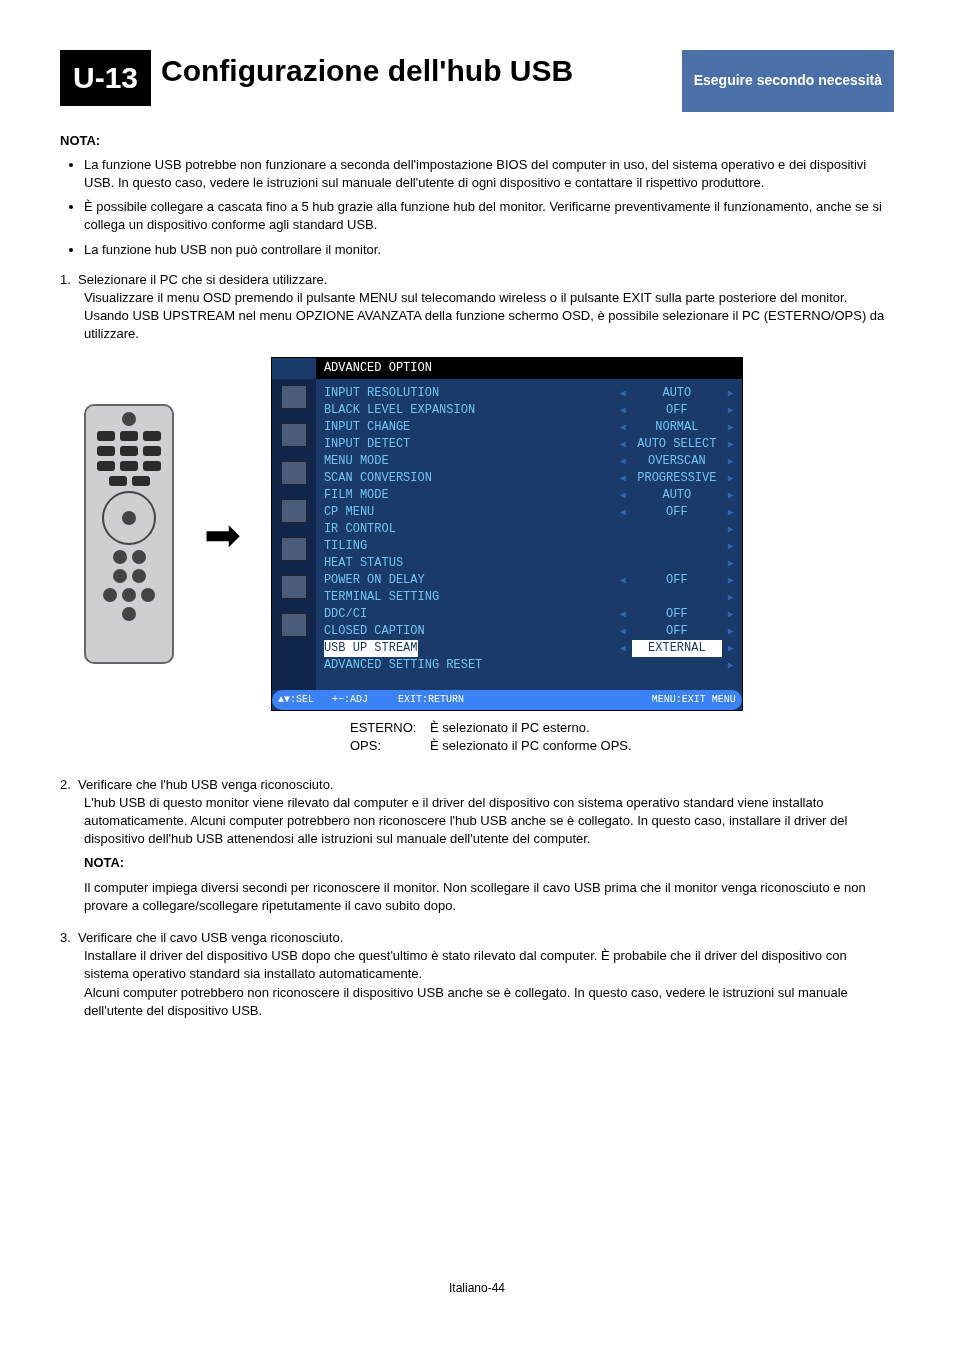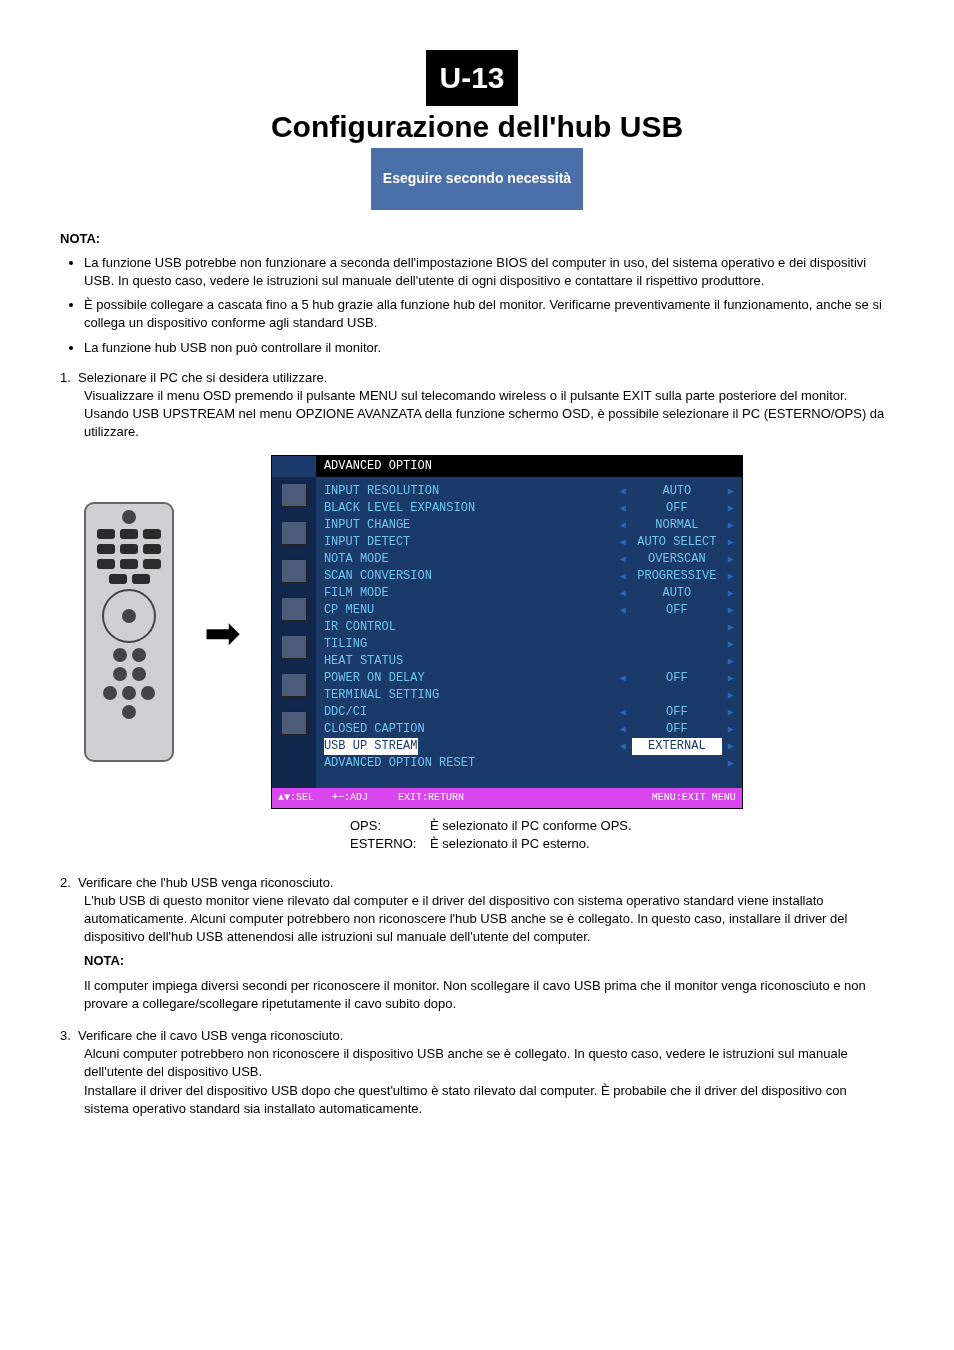"U-13" .header-row { align-items: center -> flex-start; flex-direction: column -> none }
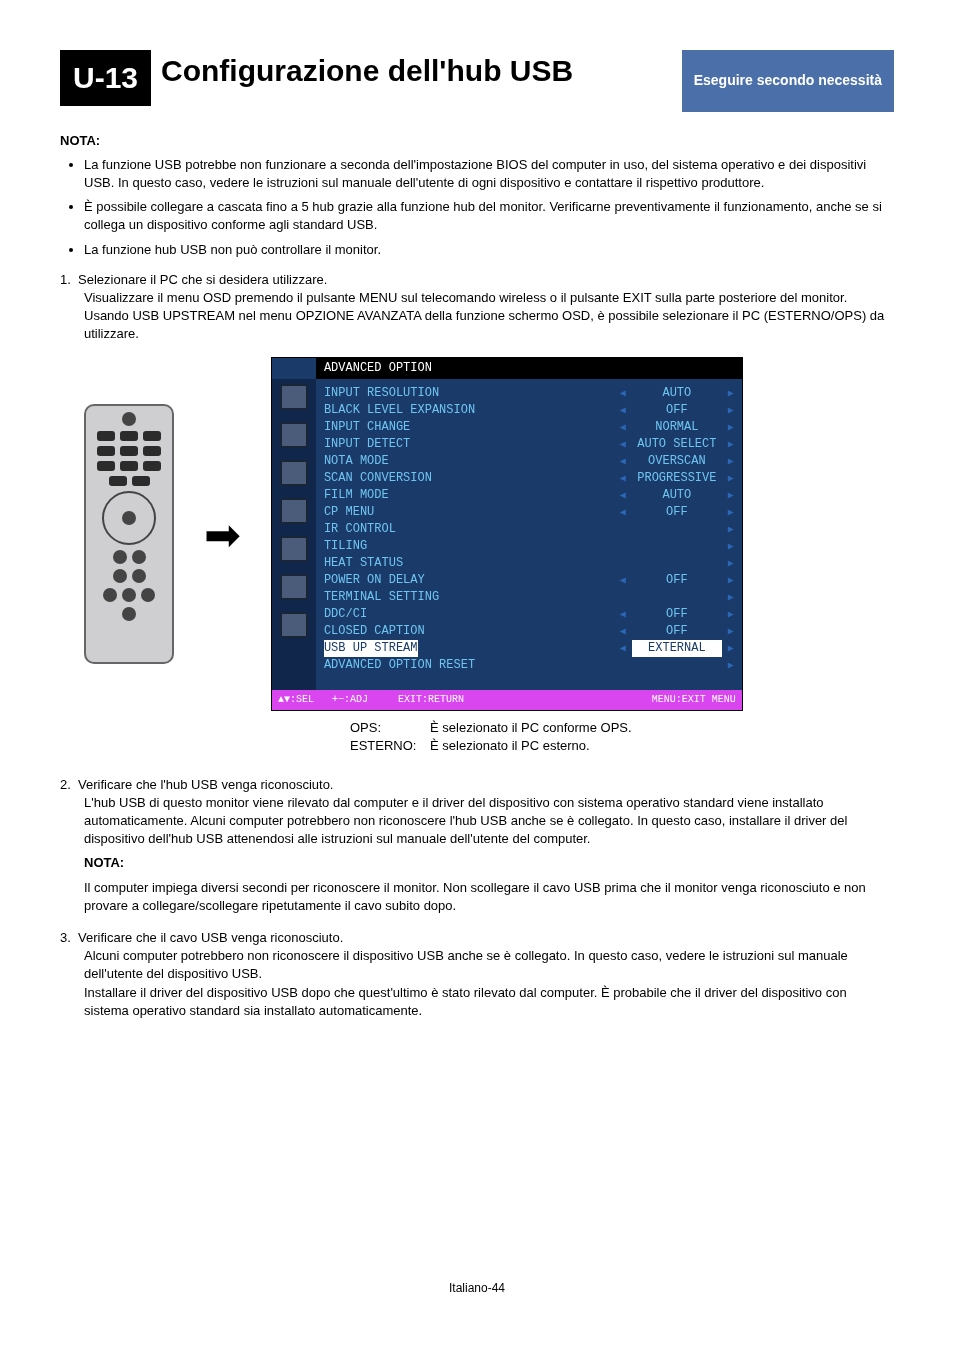"NOTA MODE" span.olabel { text: NOTA -> MENU }
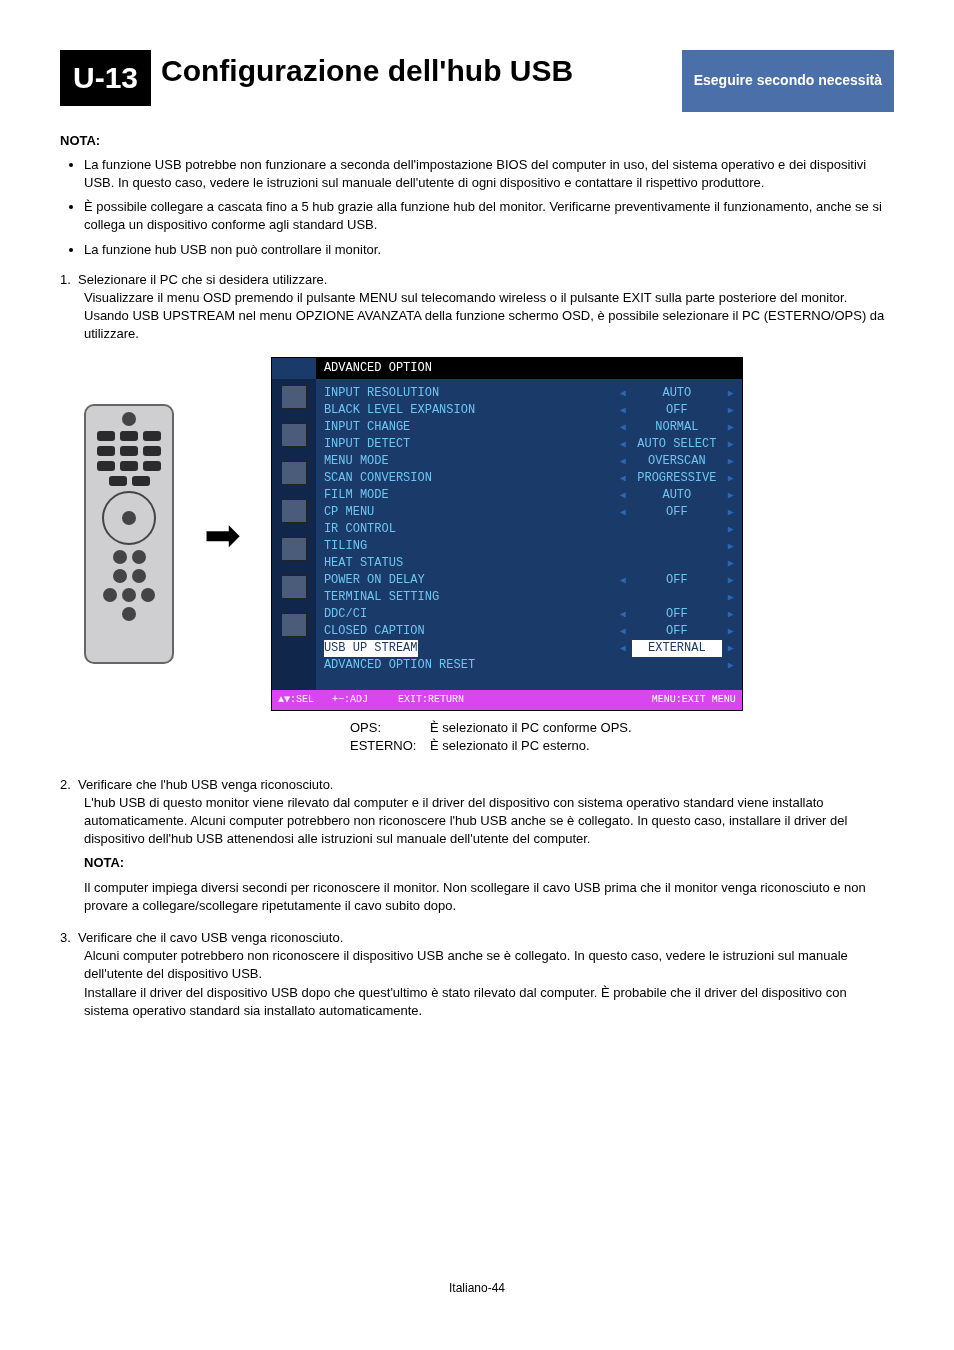"ADVANCED OPTION RESET" span.olabel { text: OPTION -> SETTING }
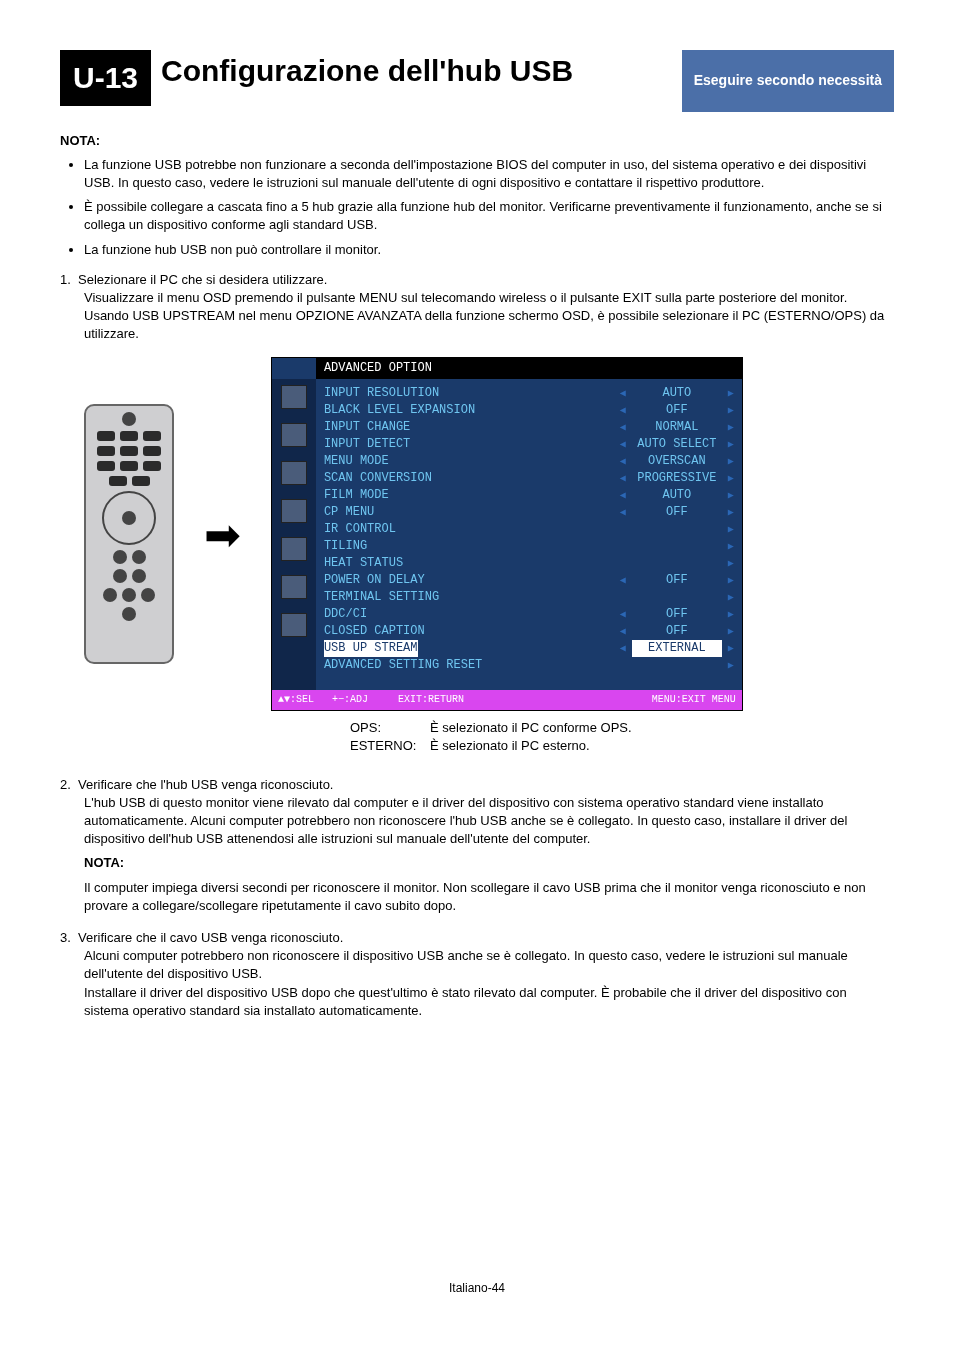"▲▼:SEL +−:ADJ EXIT:RETURN" .osd-foot { background: #d946ef -> #3b82f6; border-radius: none -> 10px }
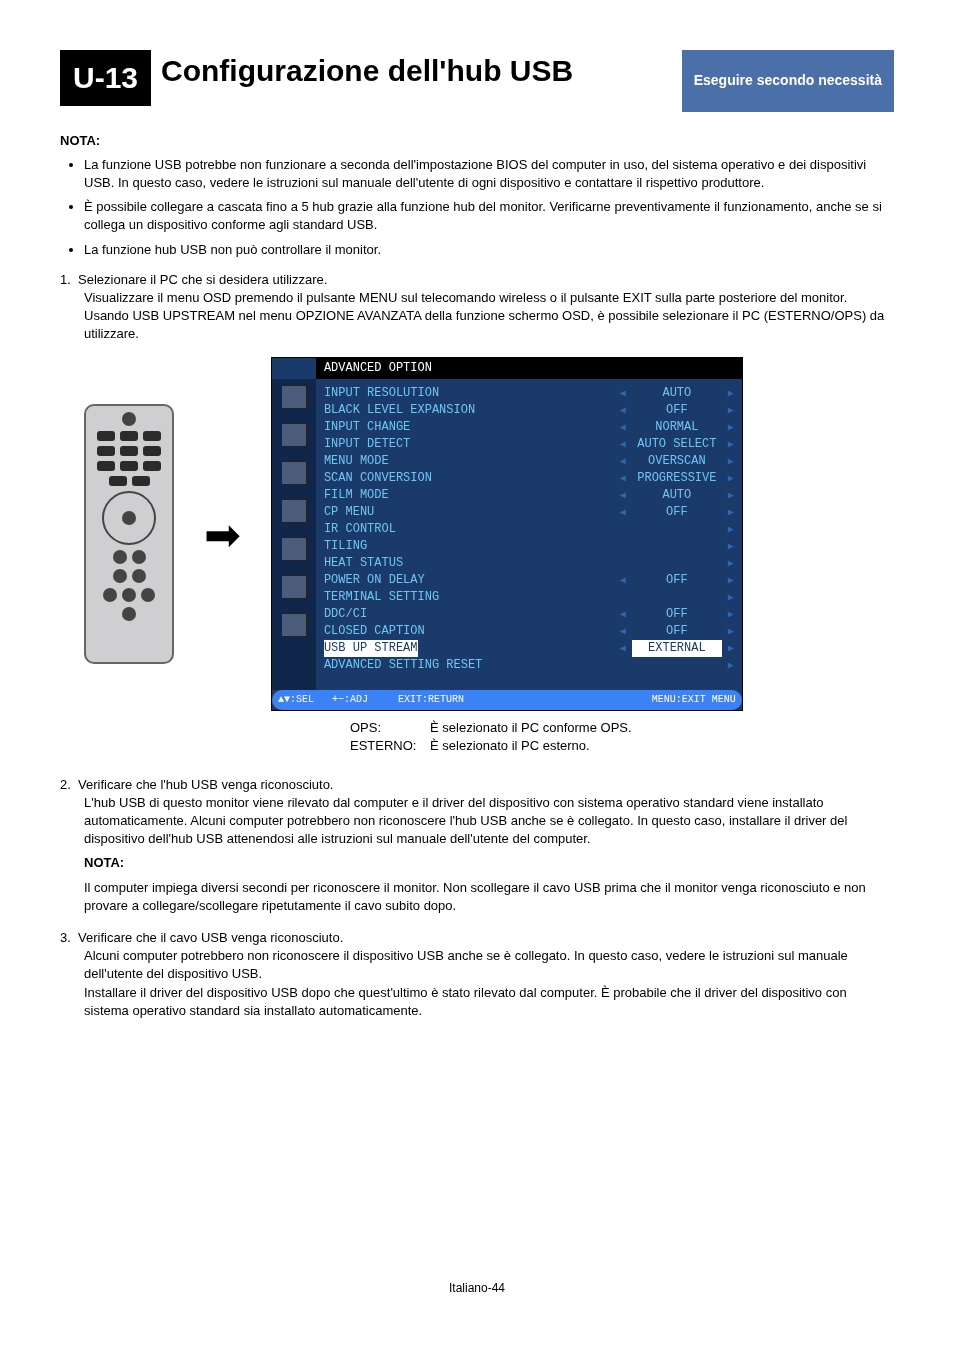"OPS:" div.kv-row { order: before "ESTERNO:" -> after "ESTERNO:" }
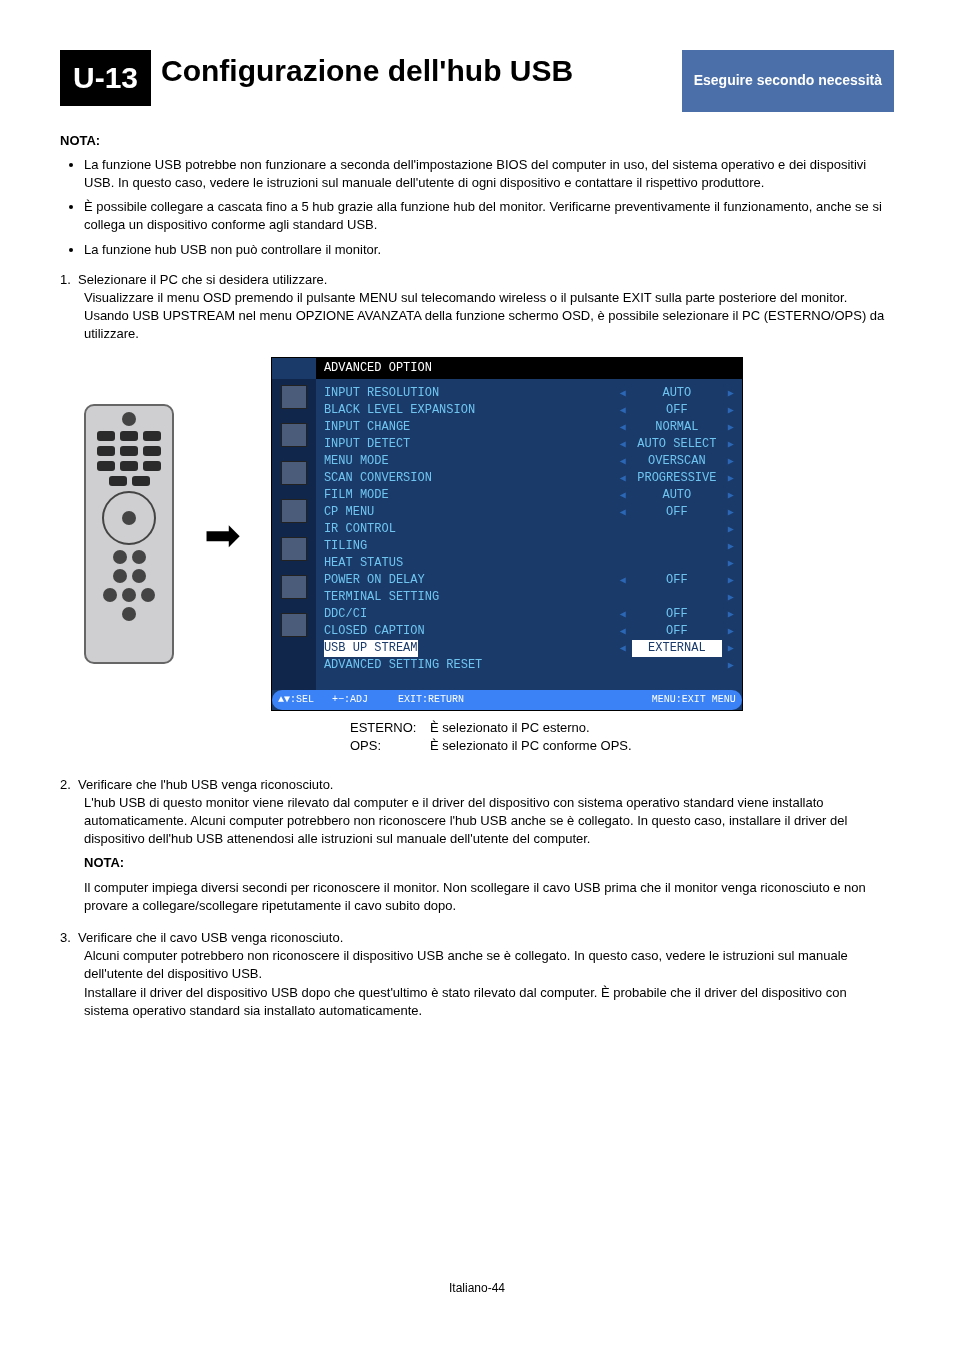"Alcuni computer potrebbero non" div { order: before "Installare il driver del dispositivo" -> after "Installare il driver del dispositivo" }
